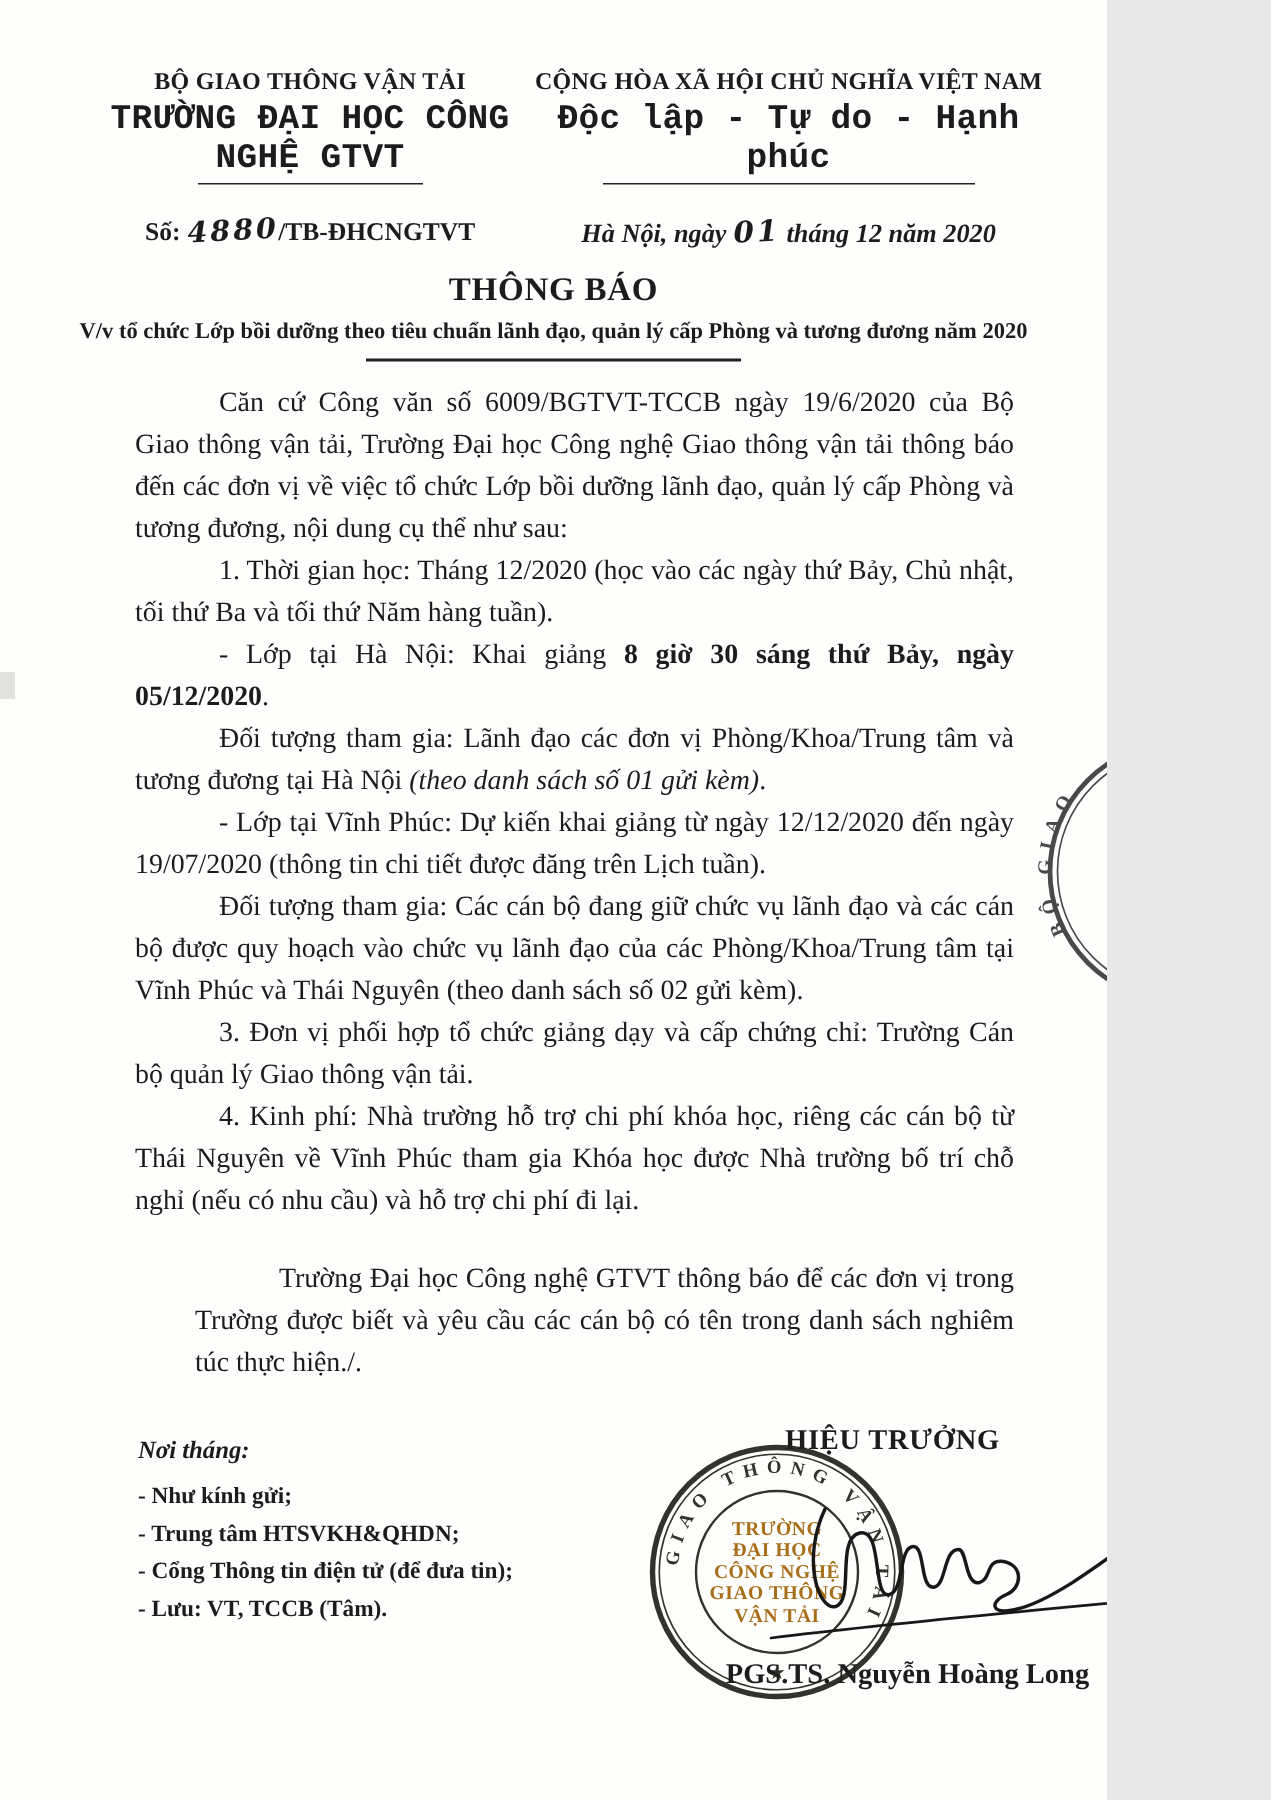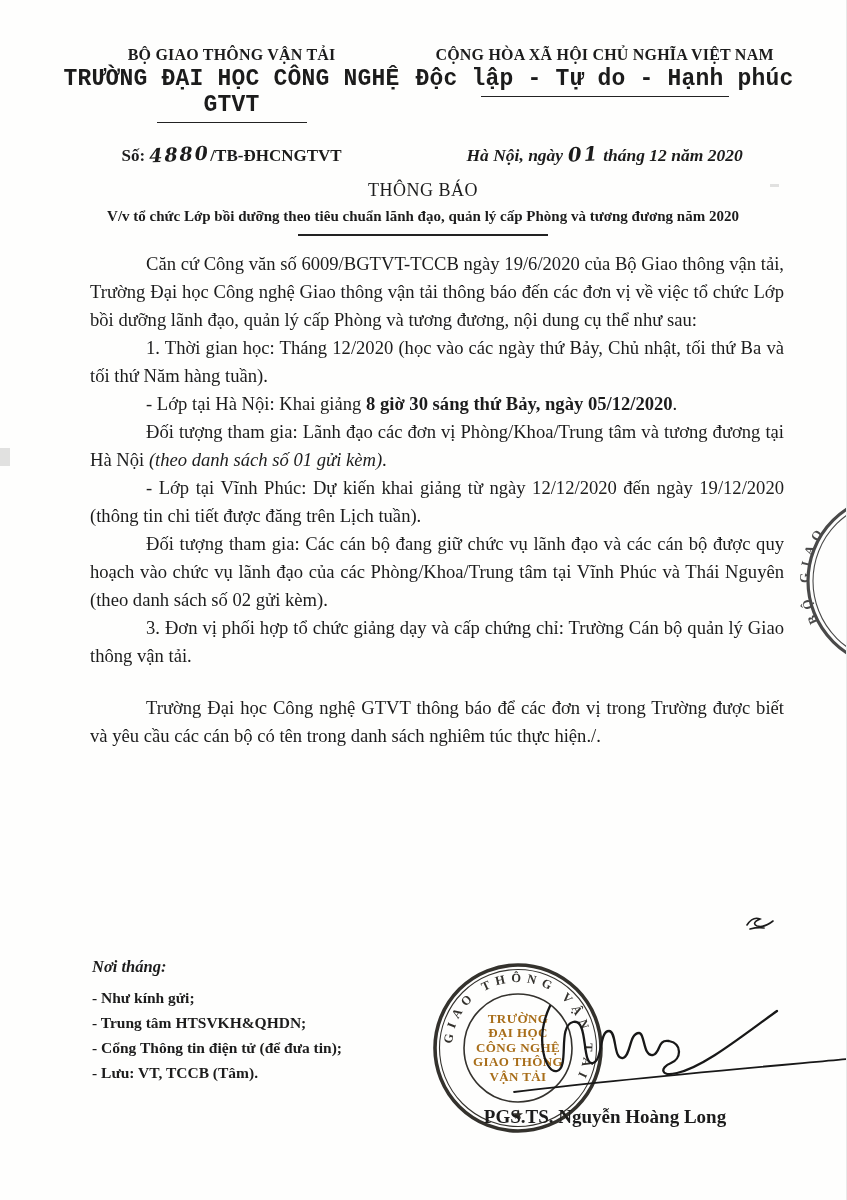"BỘ GIAO THÔNG VẬN TẢI" .page { width: 846px -> 738px }
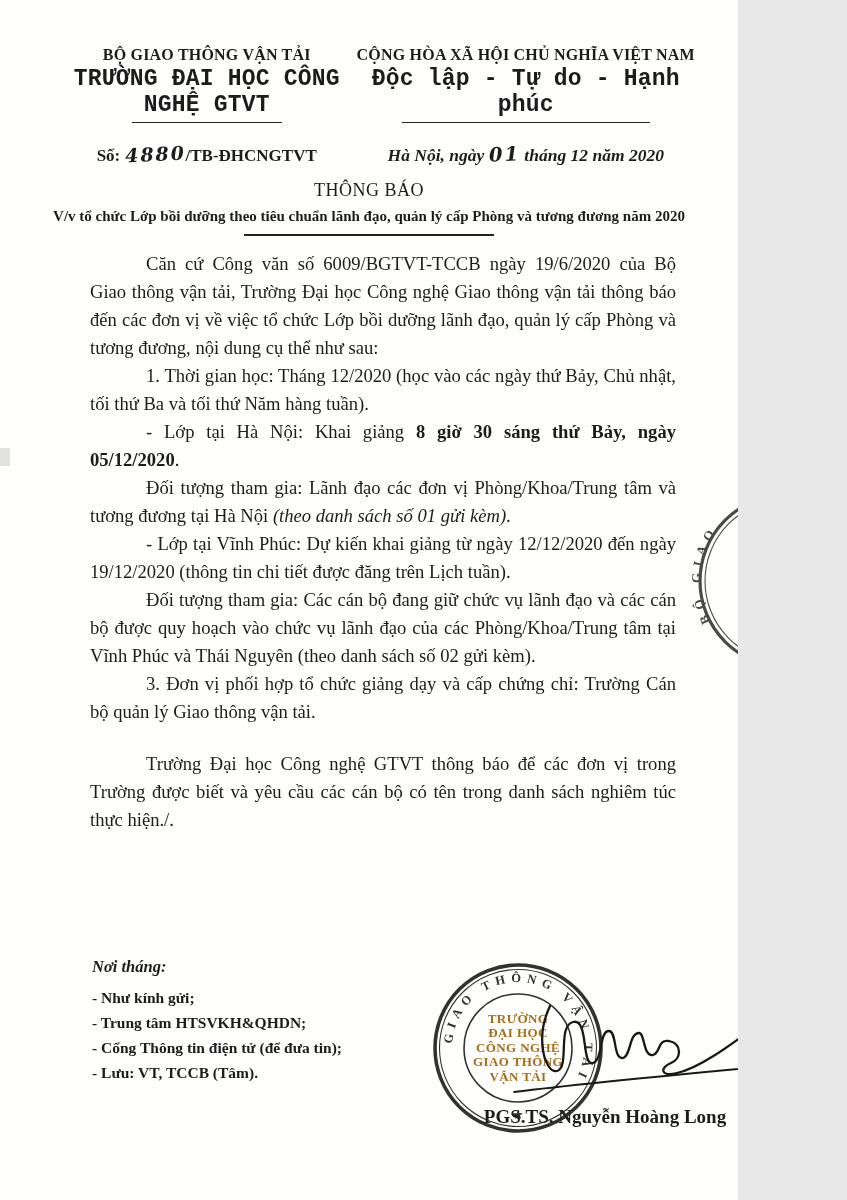"THÔNG BÁO" .doc-title { font-size: 18px -> 22px; font-weight: normal -> bold }
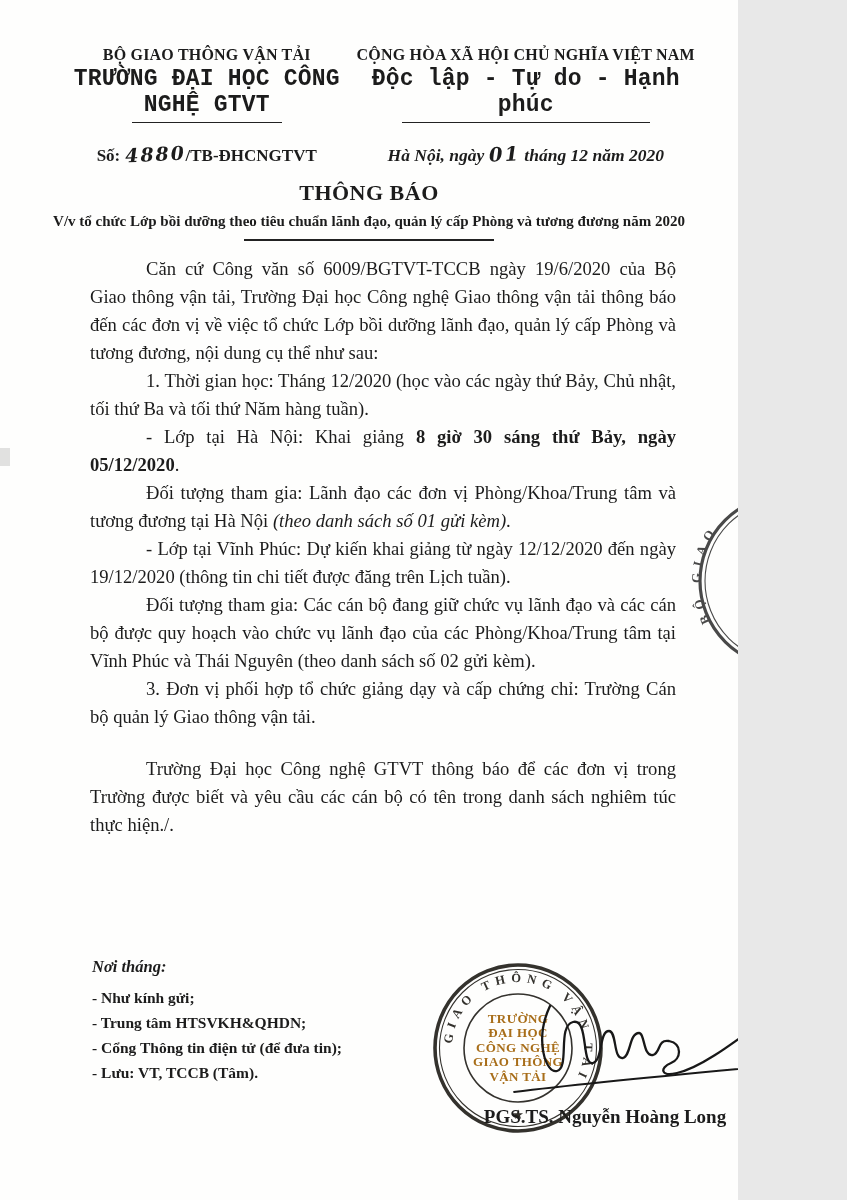"- Lớp tại Vĩnh Phúc:" span { text: 19/12/2020 -> 19/07/2020 }
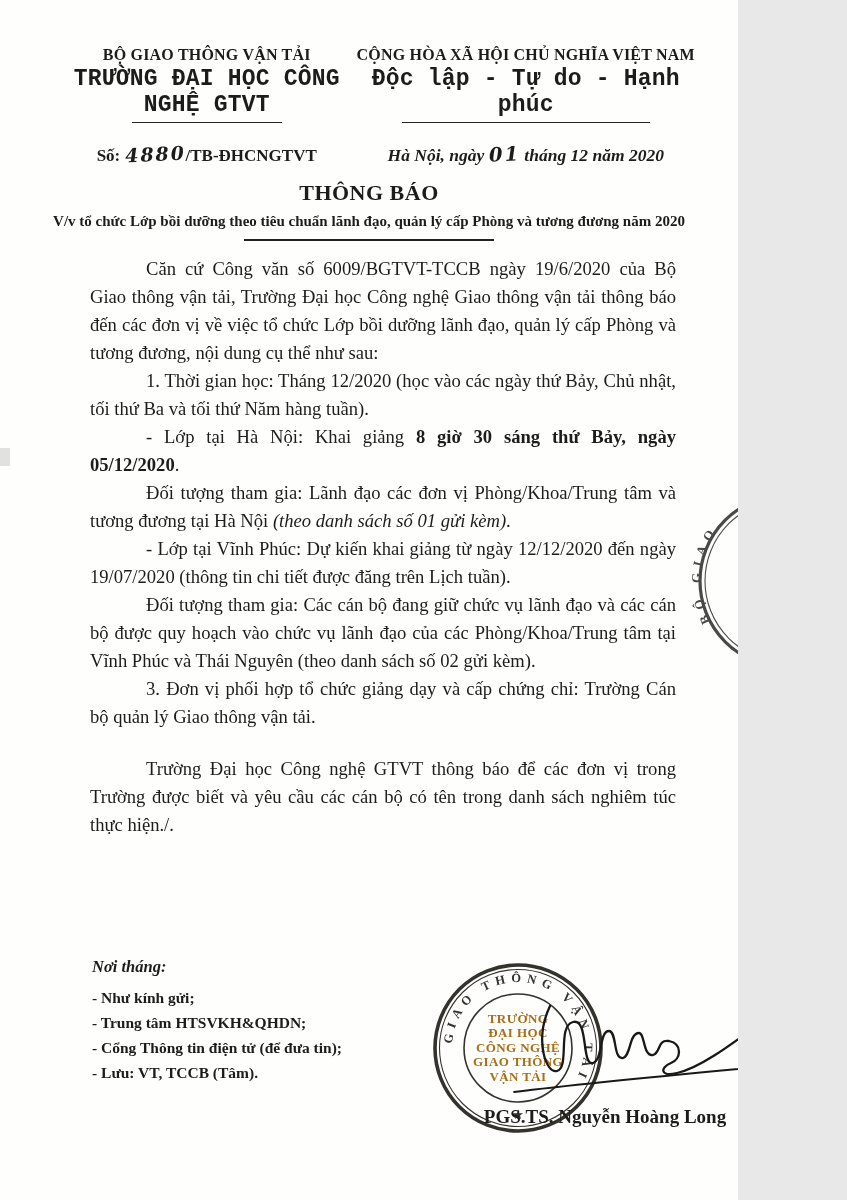"4. Kinh phí: Nhà trường" p.para { html: none -> <p><span>4. Kinh phí: Nhà trường hỗ trợ chi phí khóa học, riêng các cán bộ từ Thái Nguyên về Vĩnh Phúc tham gia Khóa học được Nhà trường bố trí chỗ nghỉ (nếu có nhu cầu) và hỗ trợ chi phí đi lại.</span></p> }
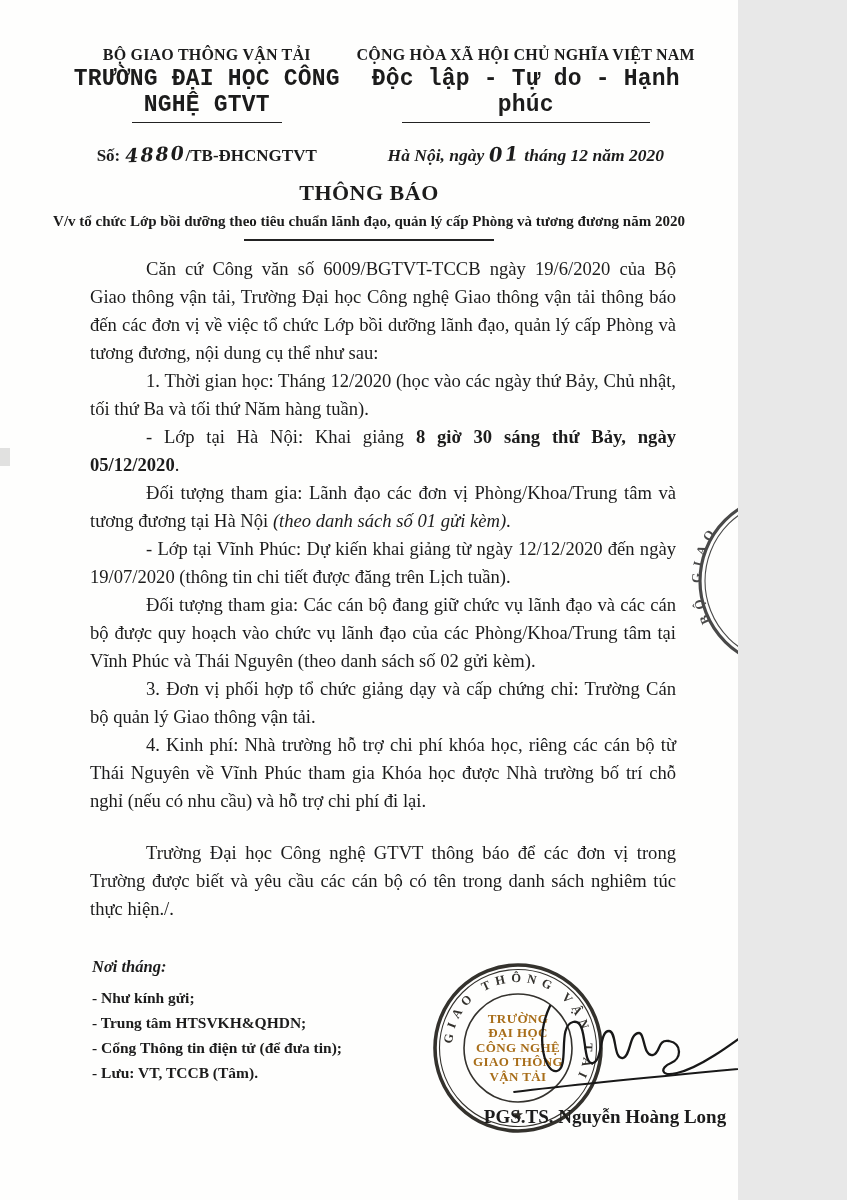"Trường Đại học Công nghệ GTVT thông" .para.closing { margin-left: none -> 40px }
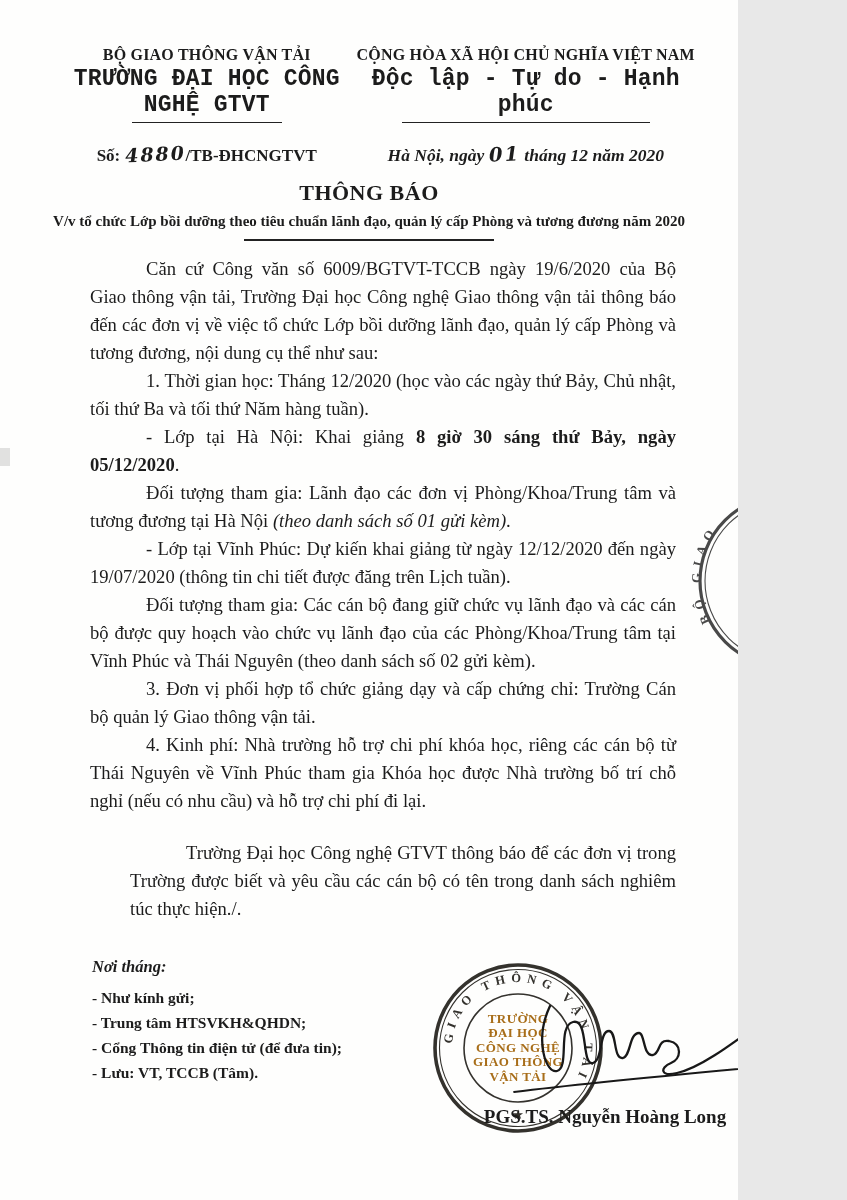"HIỆU TRƯỞNG" div.sign-title { html: none -> <div>HIỆU TRƯỞNG</div> }
